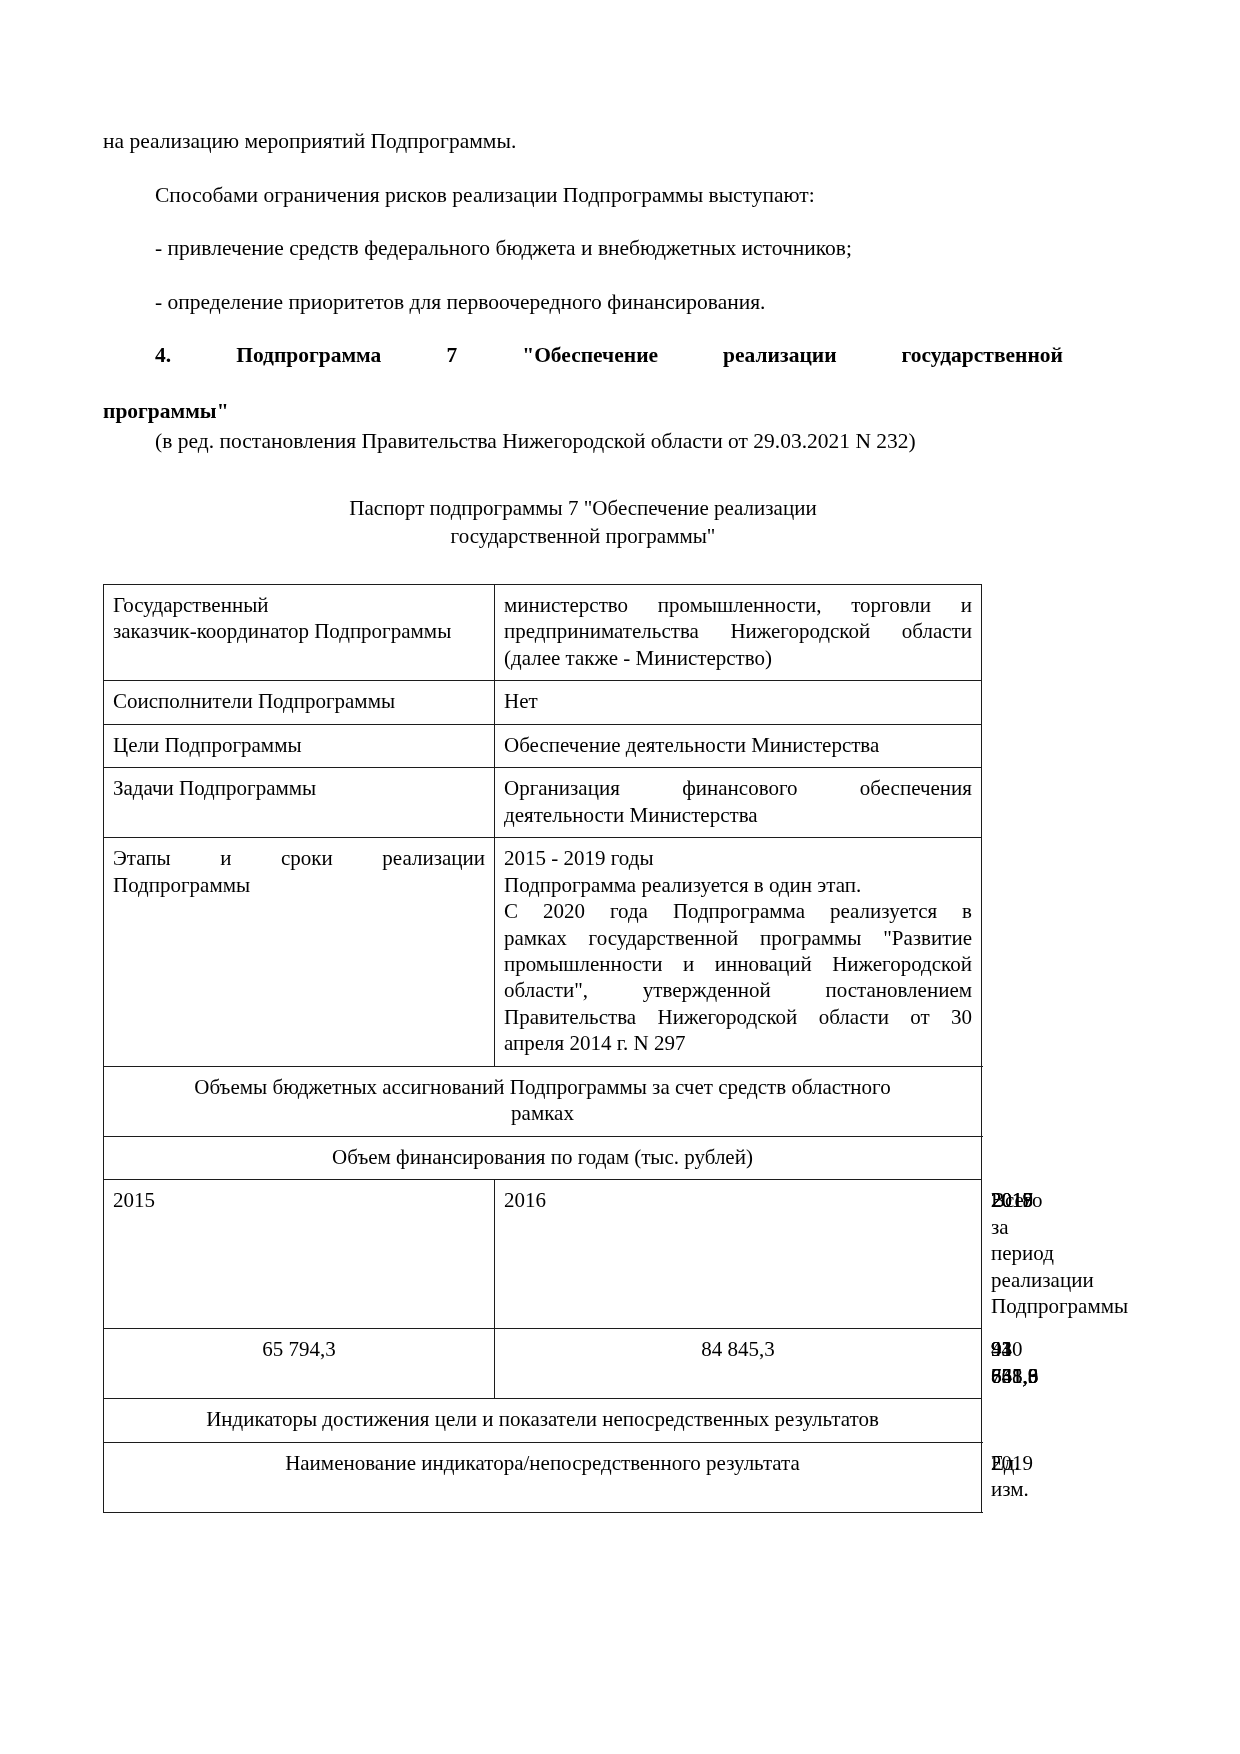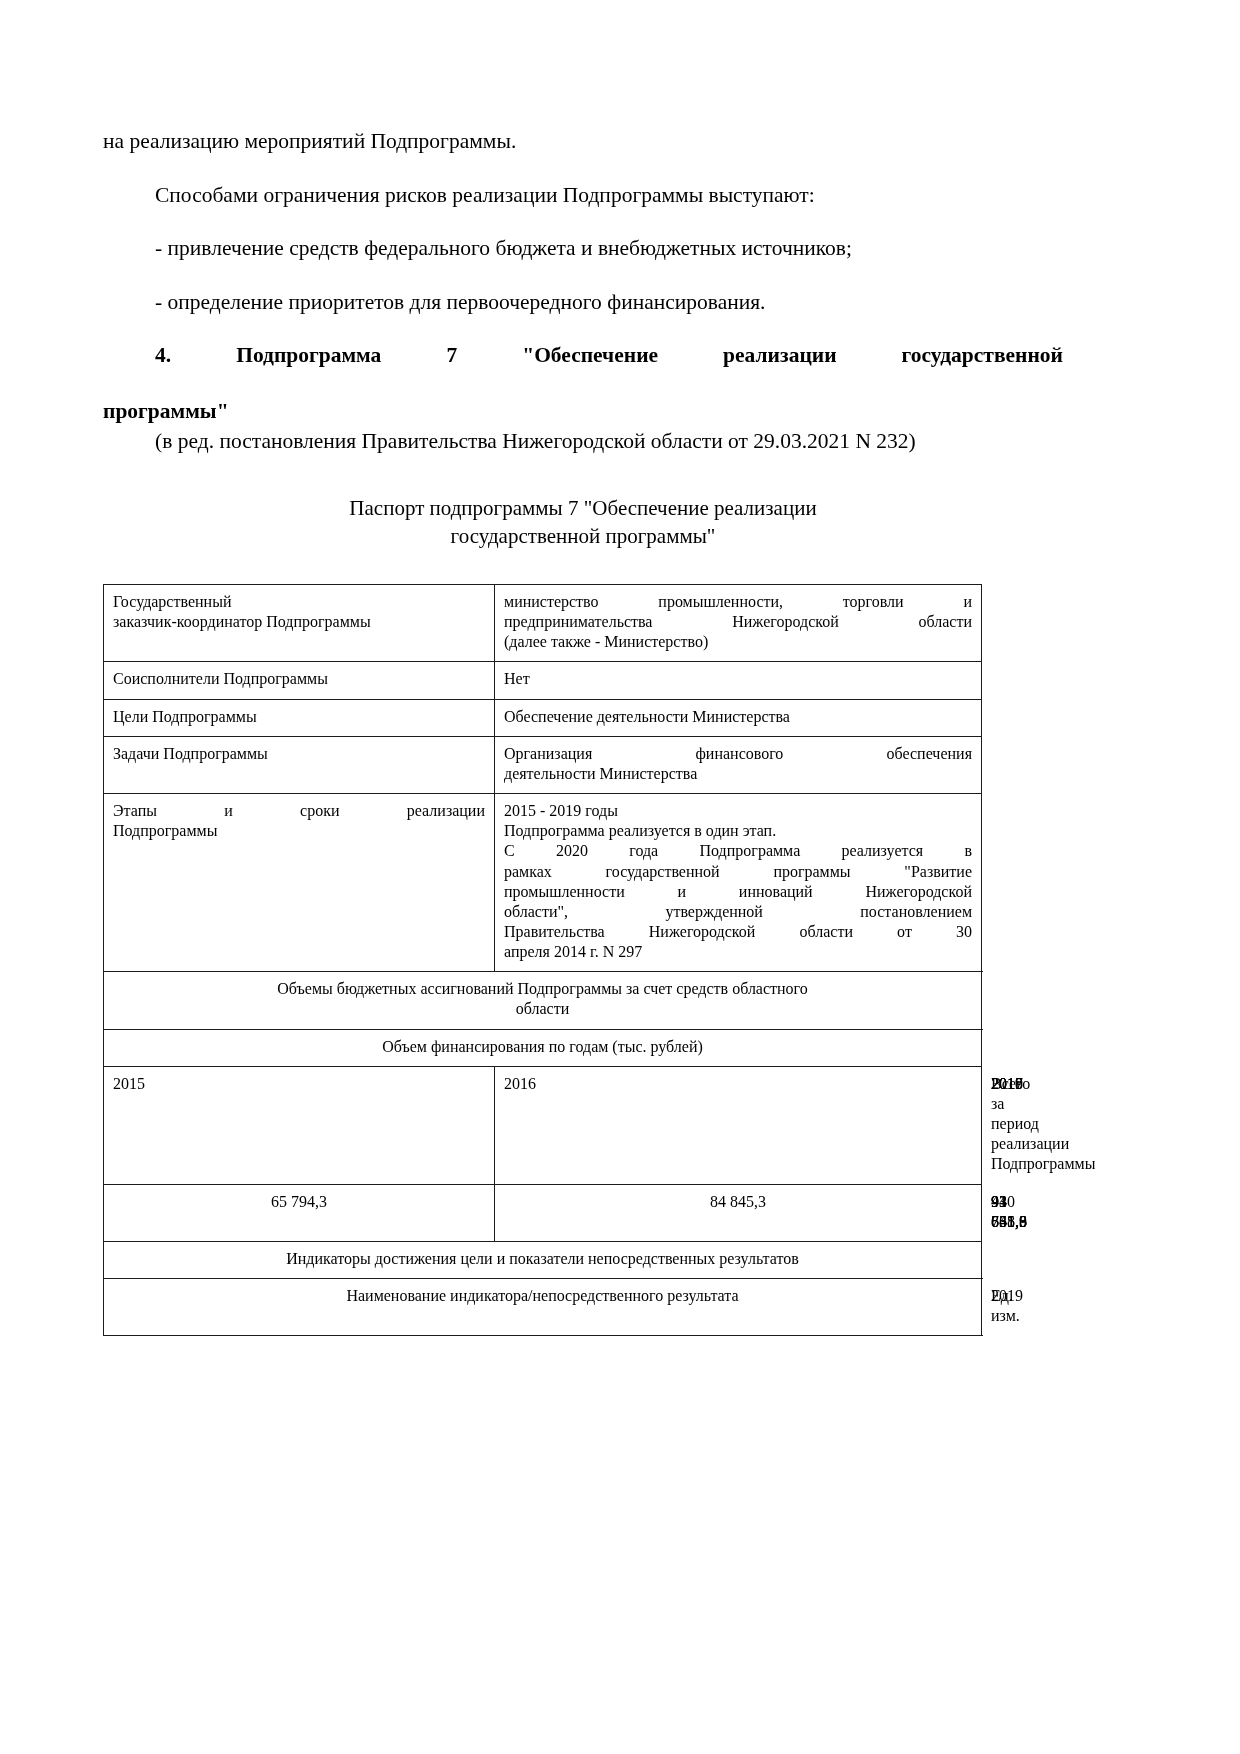"Государственный" table.passport td { font-size: 16px -> 21px }
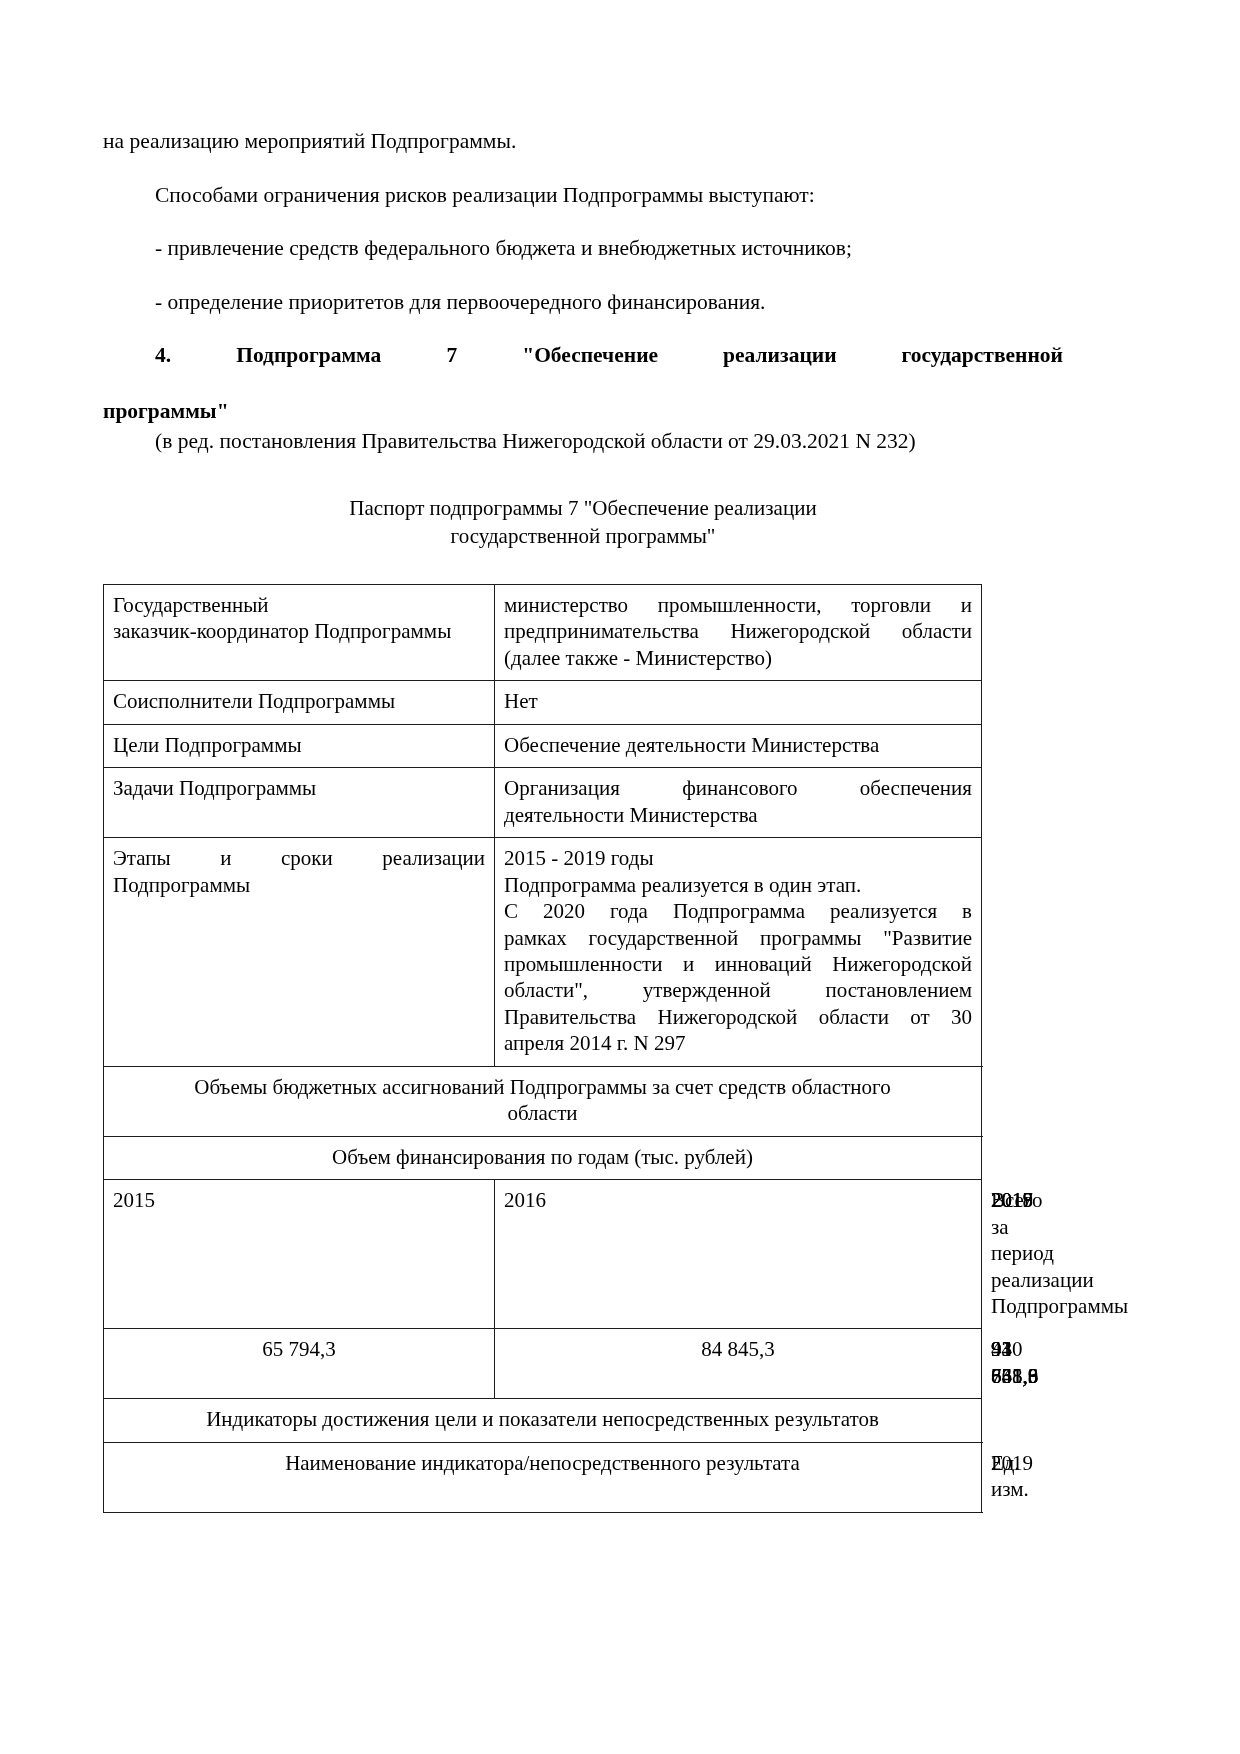"области" span.nline { text: области -> рамках }
